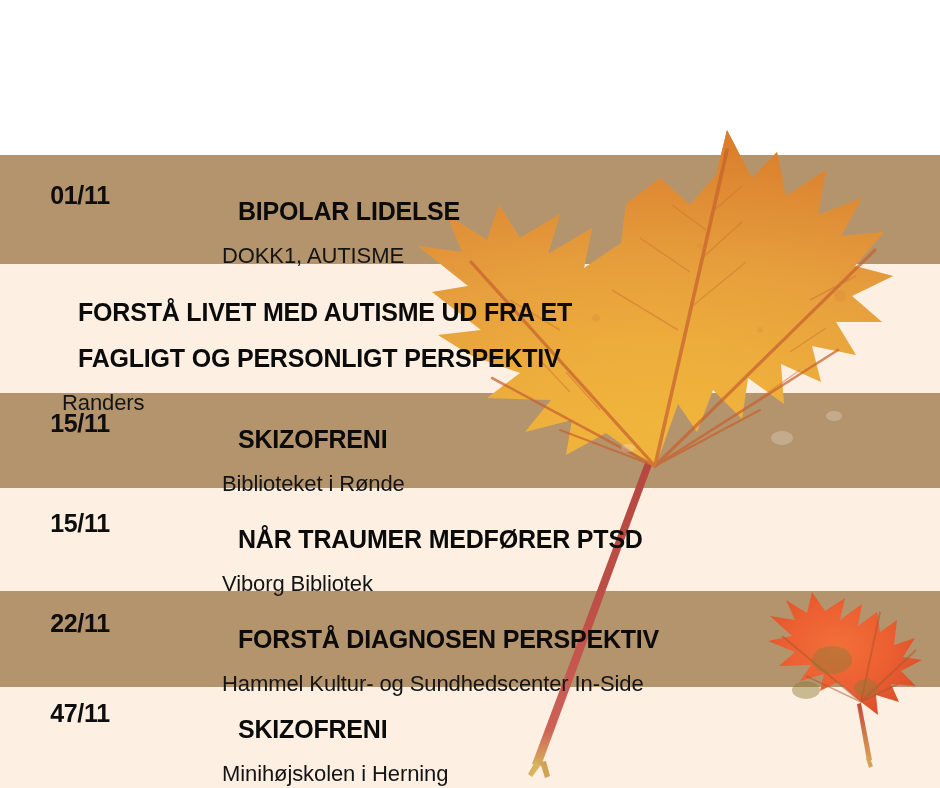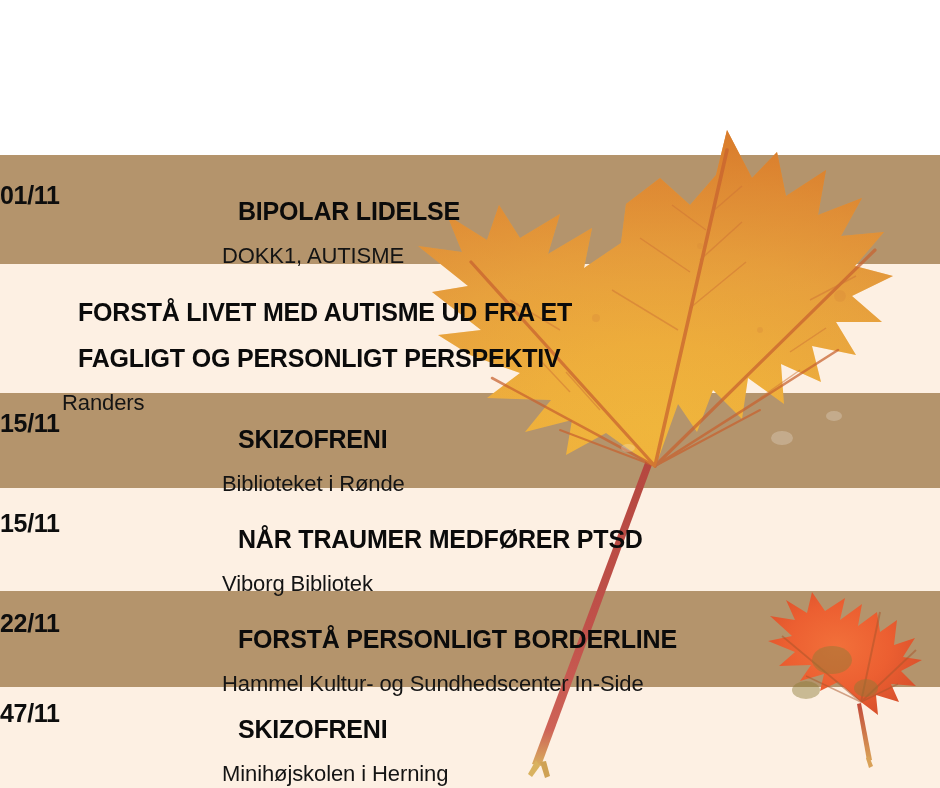"01/11" .row-date { text-align: left -> center }
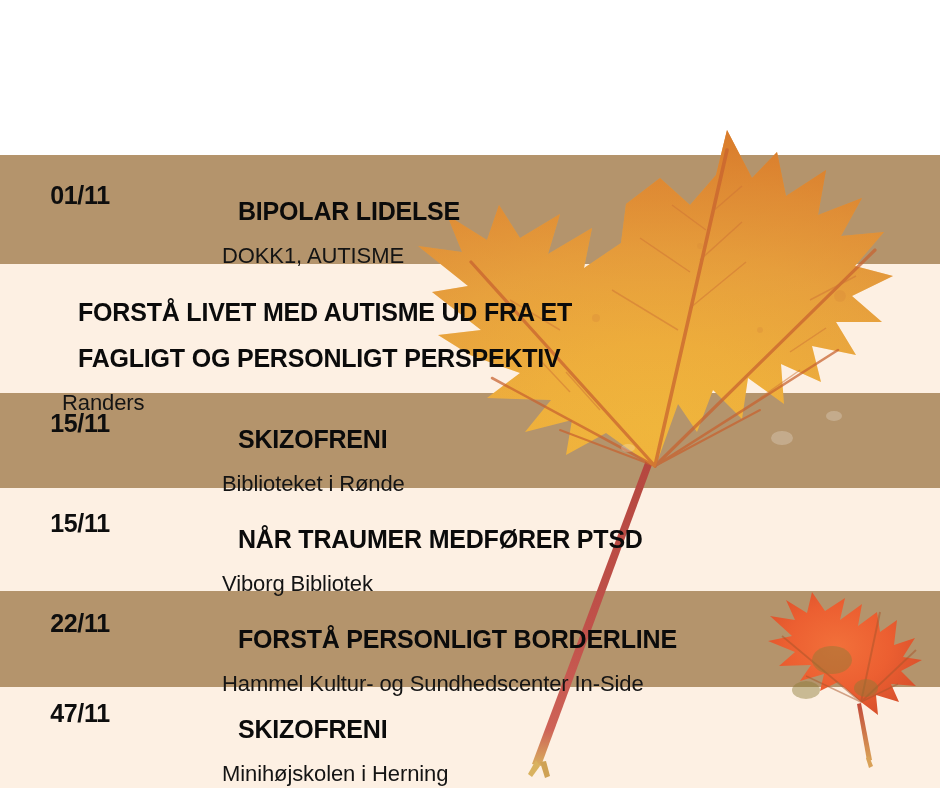"FORSTÅ PERSONLIGT BORDERLINE" div.row-title { text: PERSONLIGT BORDERLINE -> DIAGNOSEN PERSPEKTIV }
